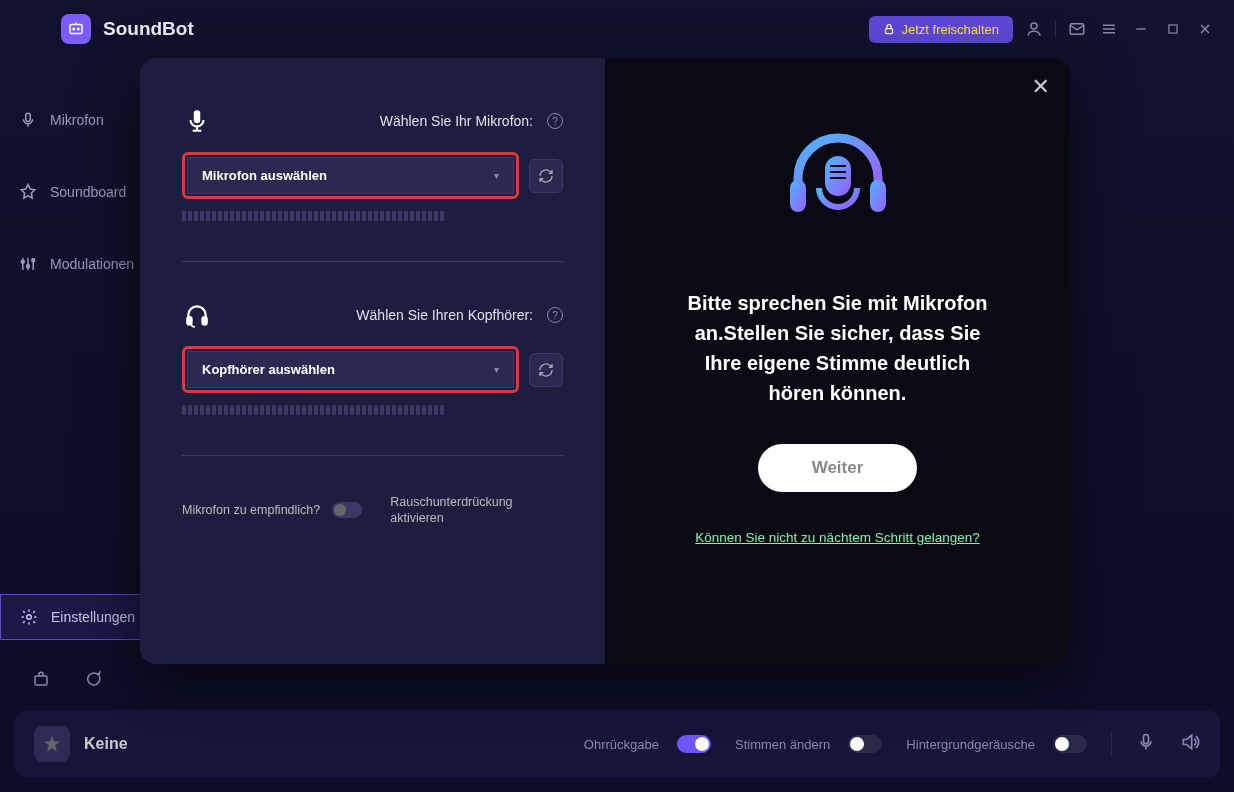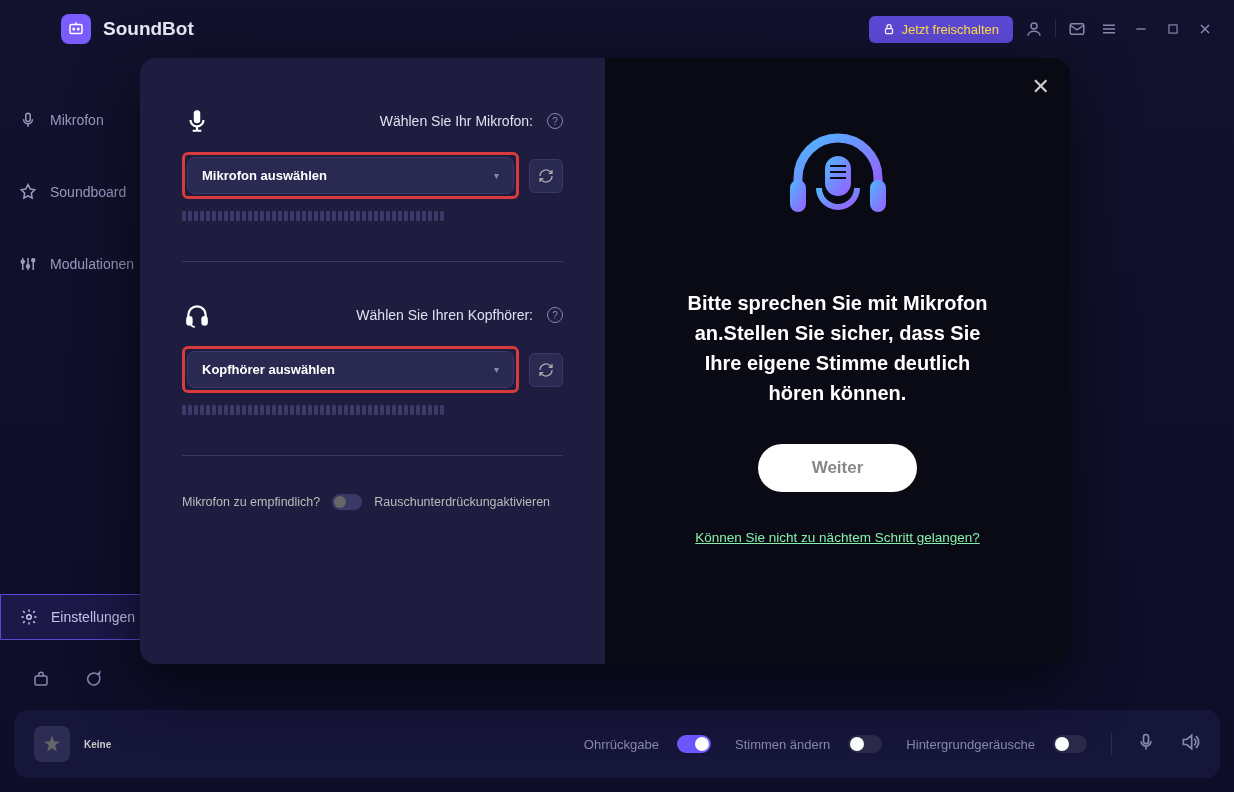"Mikrofon auswählen" .dropdown { border-radius: 8px -> 0 }
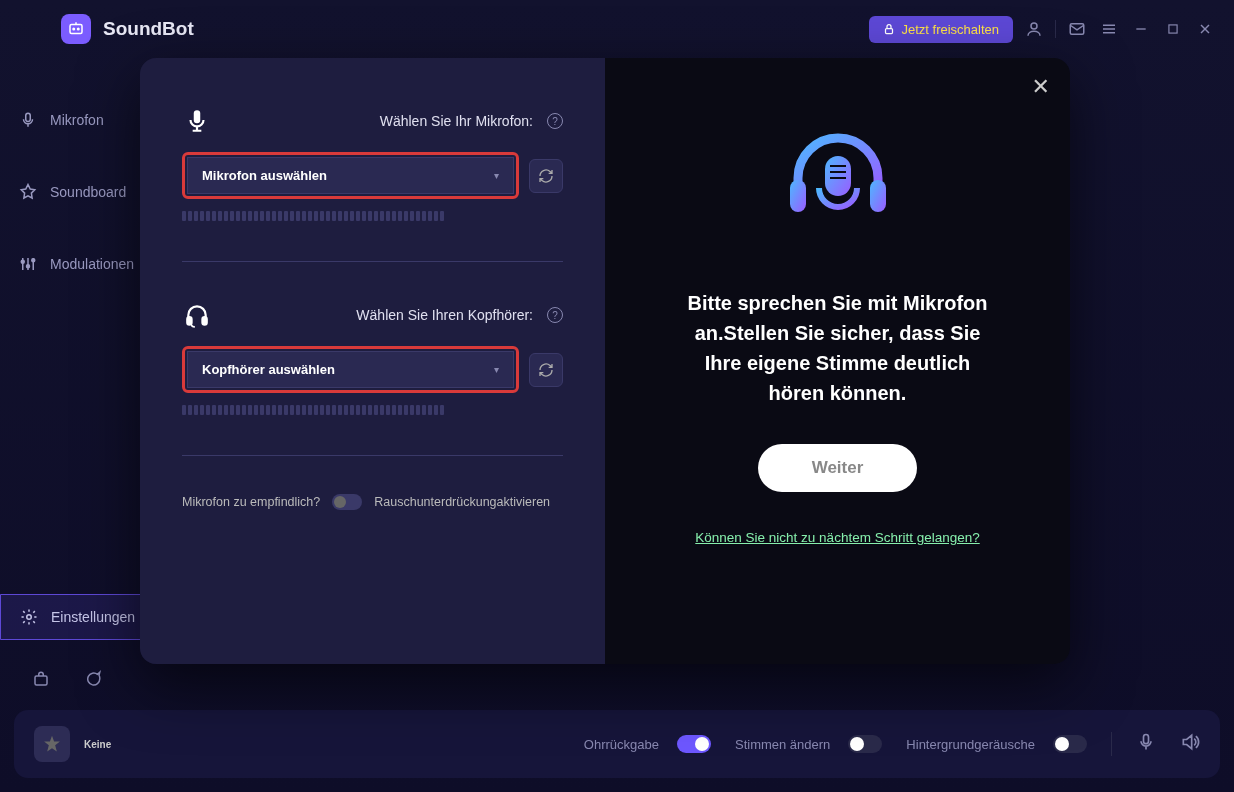"Rauschunterdrückung" .noise-text { flex-direction: row -> column; margin-left: none -> 16px }
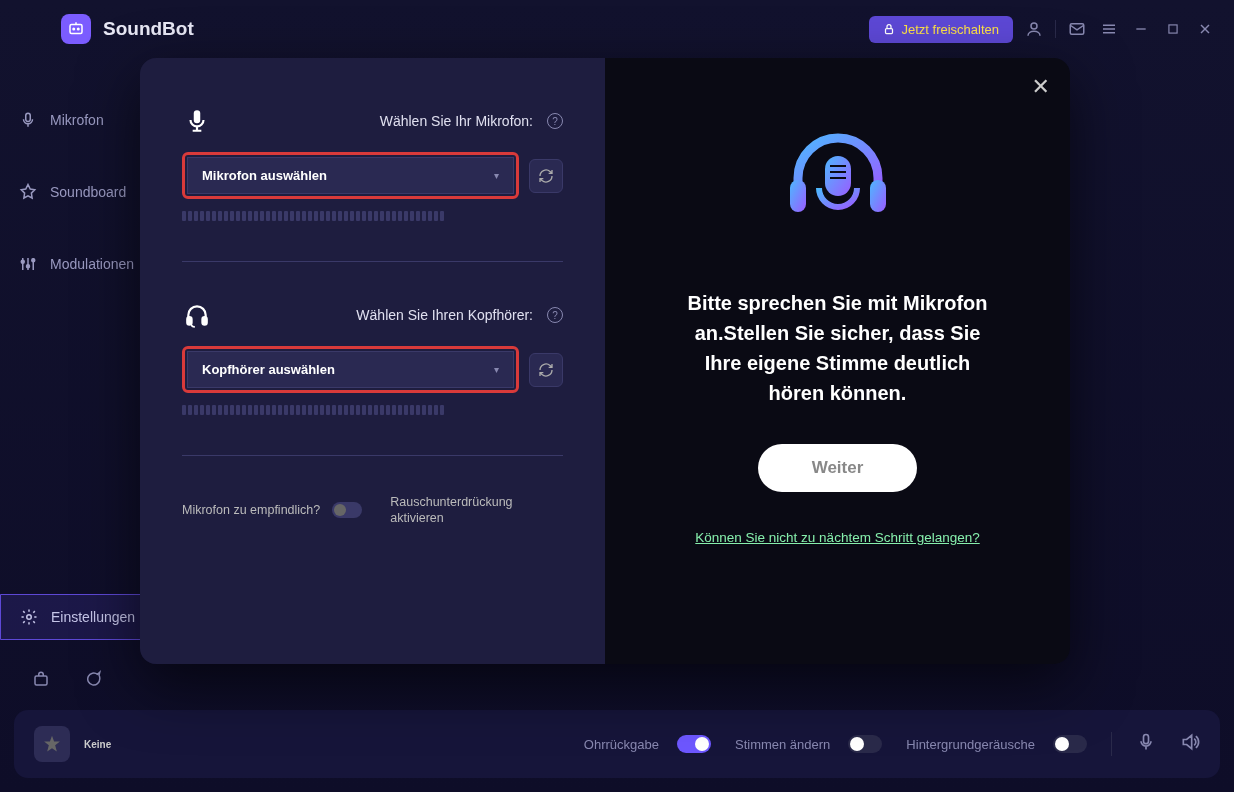"Keine" span { font-size: 10px -> 16px }
